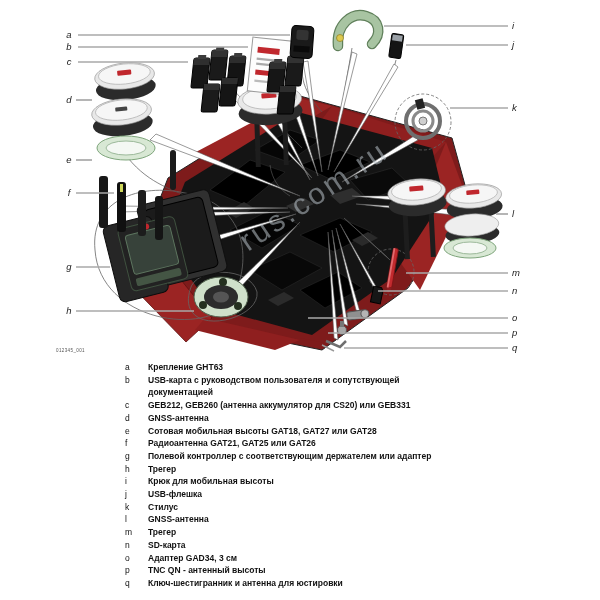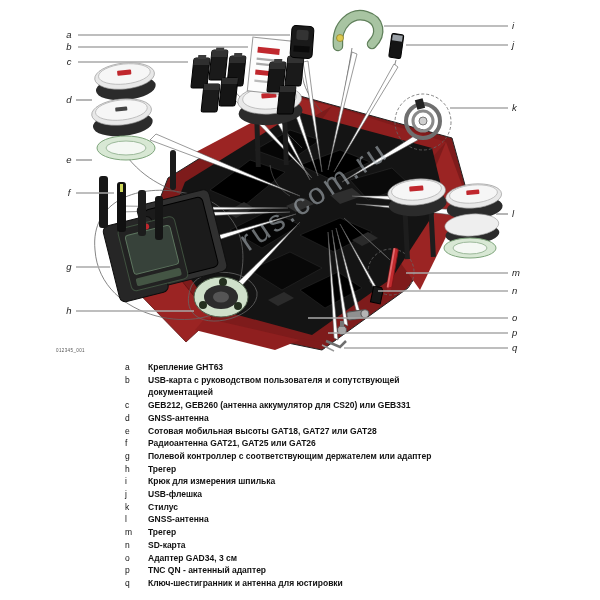"Крюк для измерения шпилька" span.legend-text { text: измерения шпилька -> мобильная высоты }
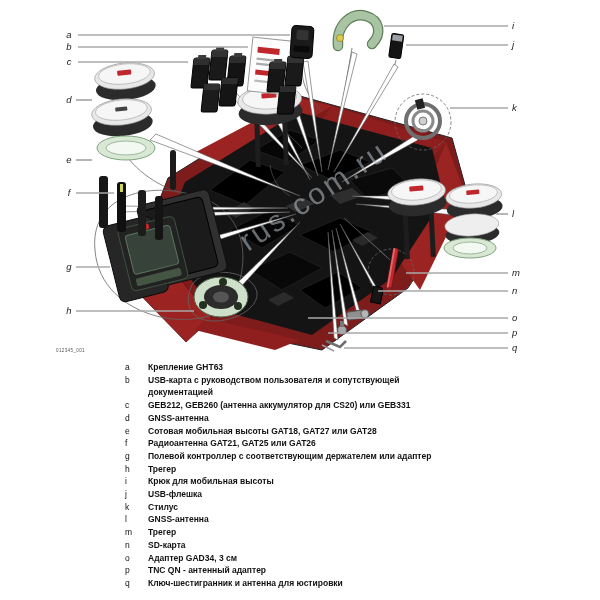"TNC QN - антенный адаптер" span.legend-text { text: адаптер -> высоты }
